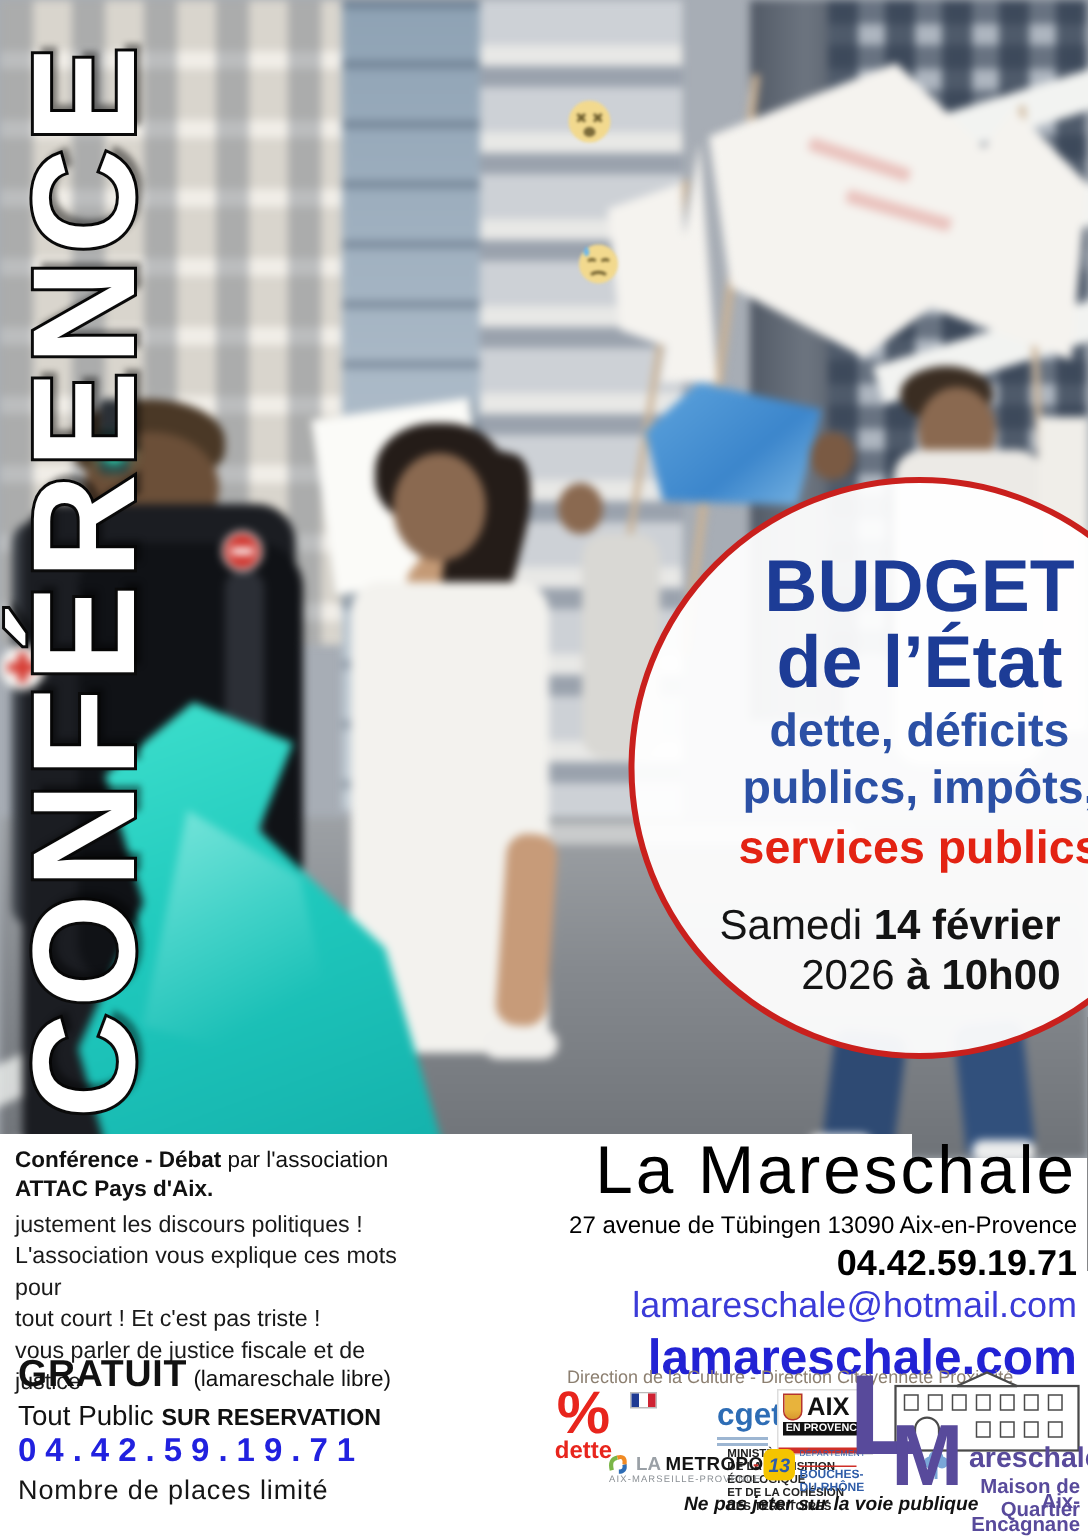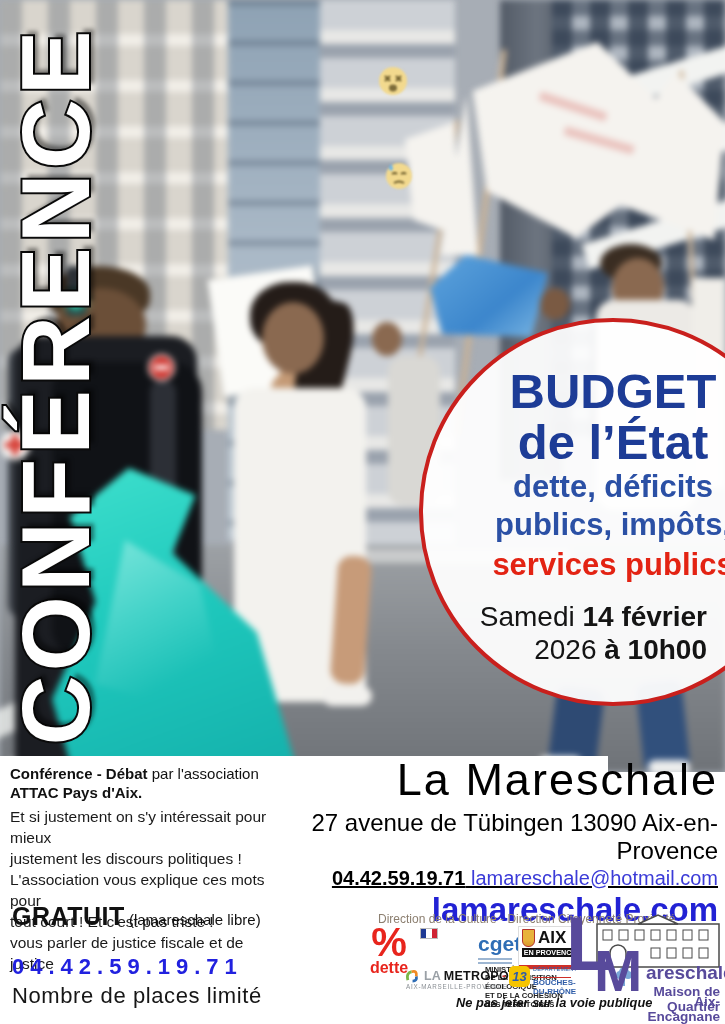"Et si justement on s'y" span { html: <span>Et si justement on s'y intéressait pour mieux</span> -> none }
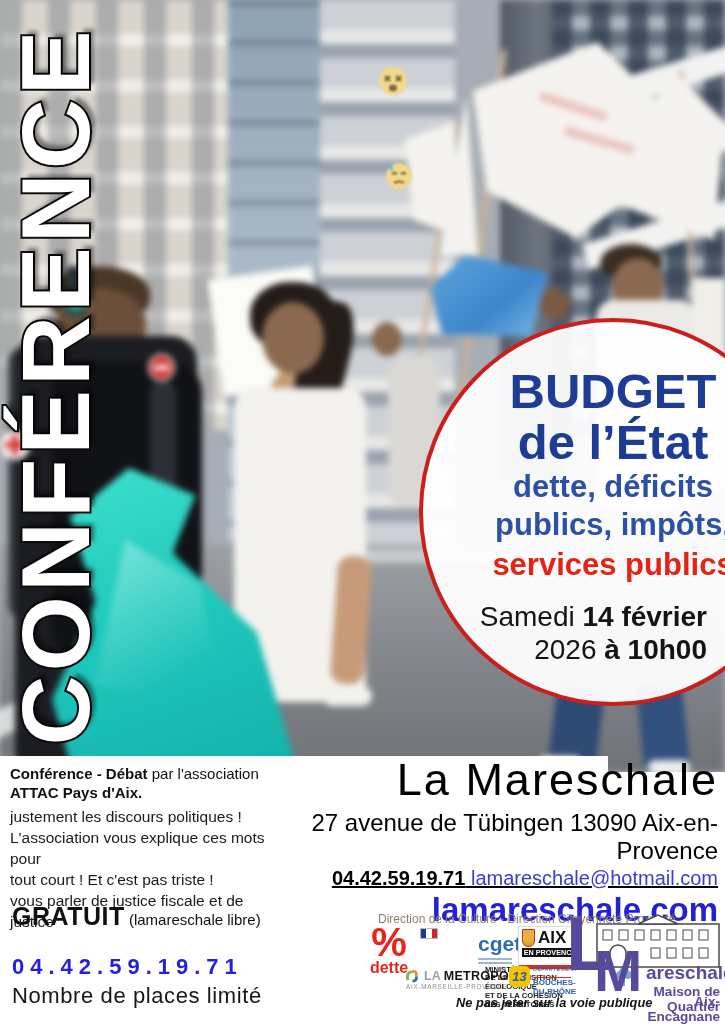"27 avenue de Tübingen 13090" .v-addr { font-size: 24px -> 16px }
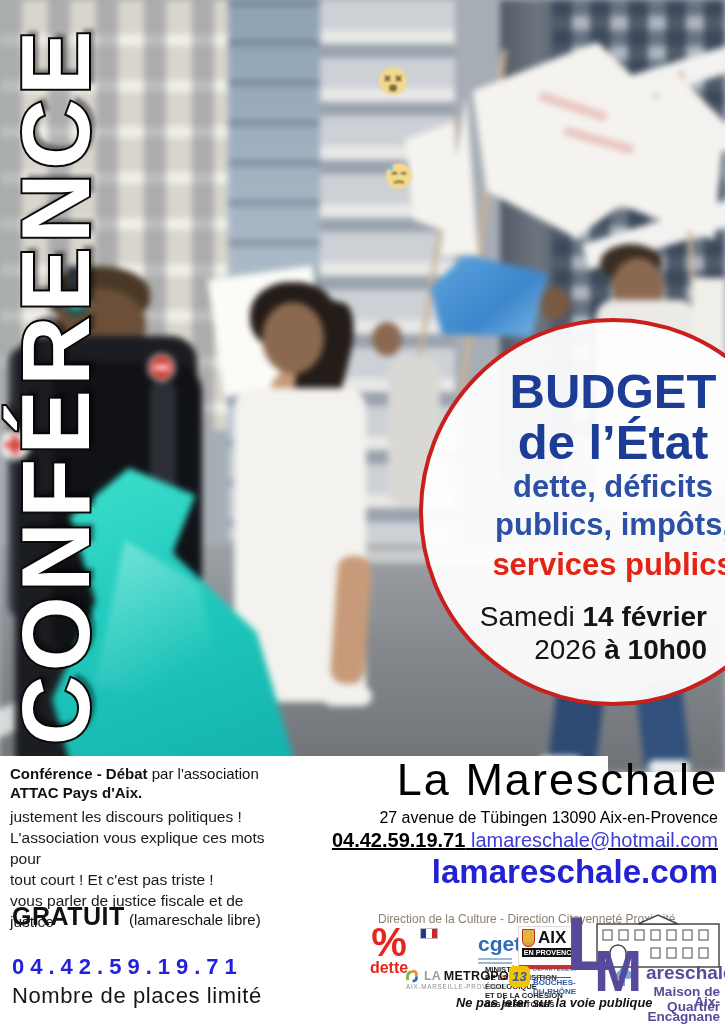"04.42.59.19.71 lamareschale@hotmail.com" .v-contact { font-size: 20px -> 24px; text-decoration: underline -> none }
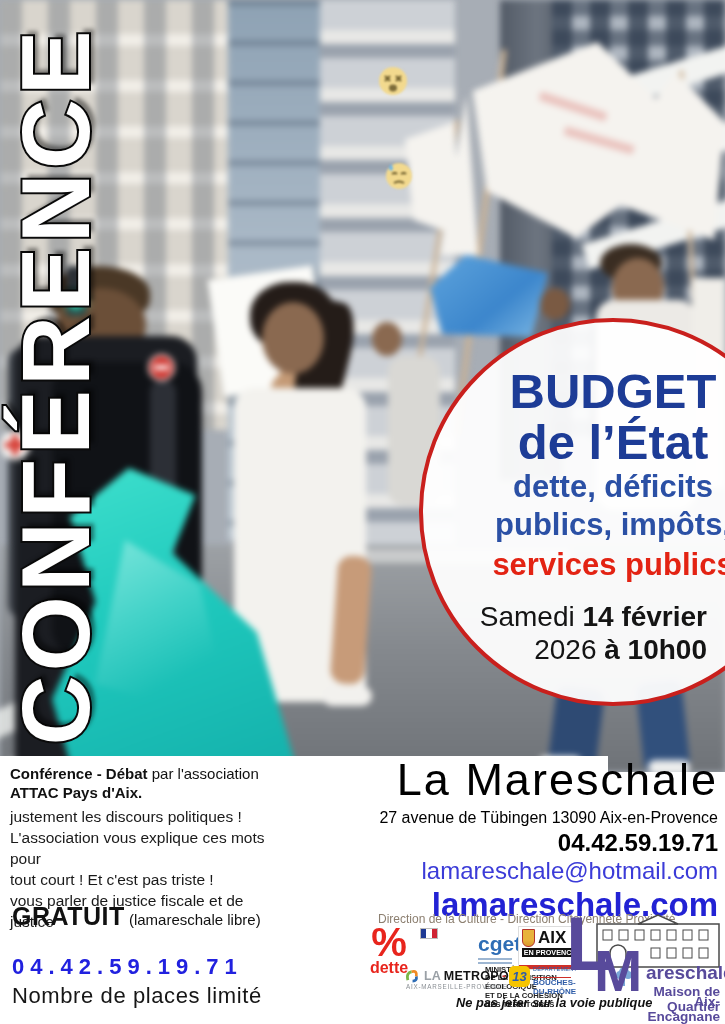"Tout Public SUR RESERVATION" div.g2 { html: none -> <div> <span>Tout Public </span><b>SUR RESERVATION</b> </div> }
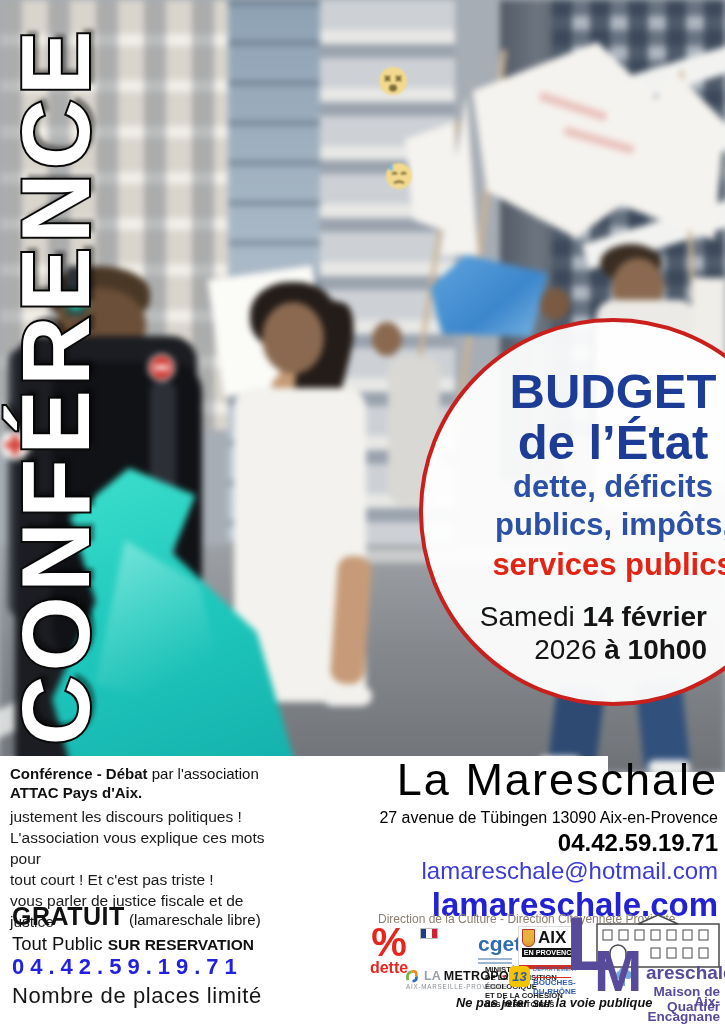"Nombre de places limité" .places { font-size: 22px -> 18px }
